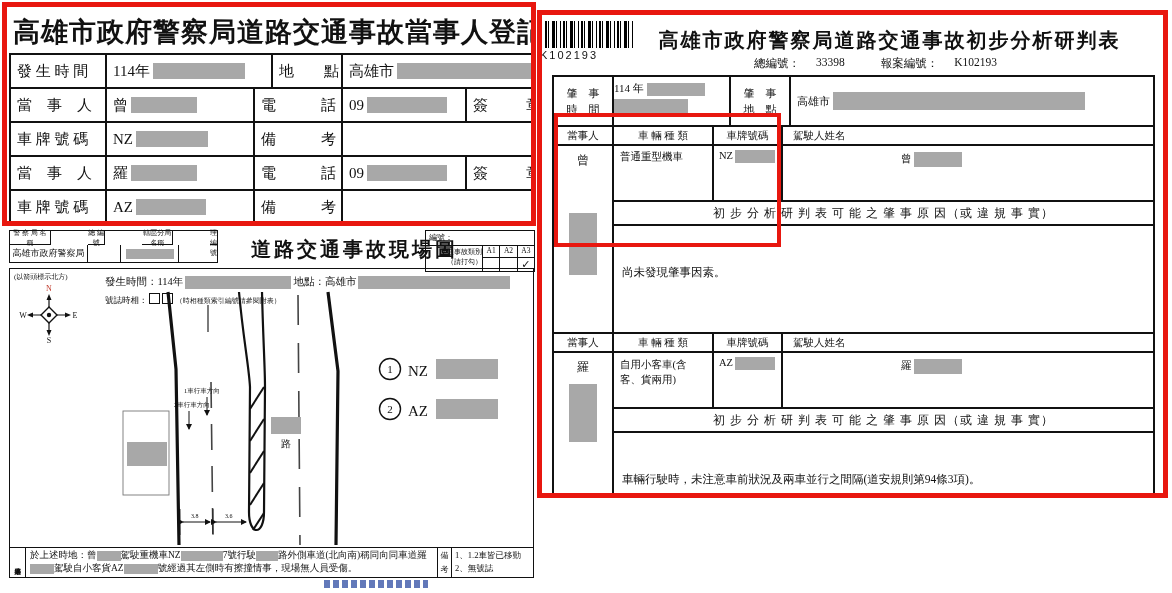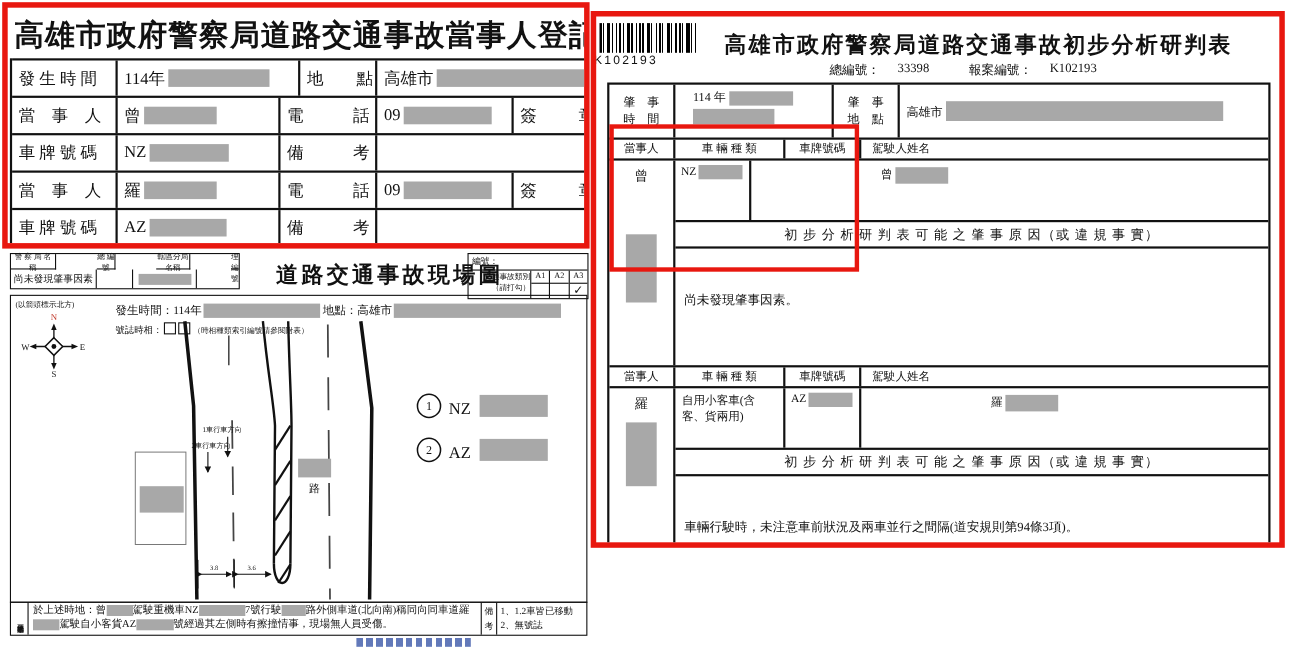"114 年" div.acell { padding: 4px 0 0 16px -> 4px 0 0 0; width: 144px -> 117px }
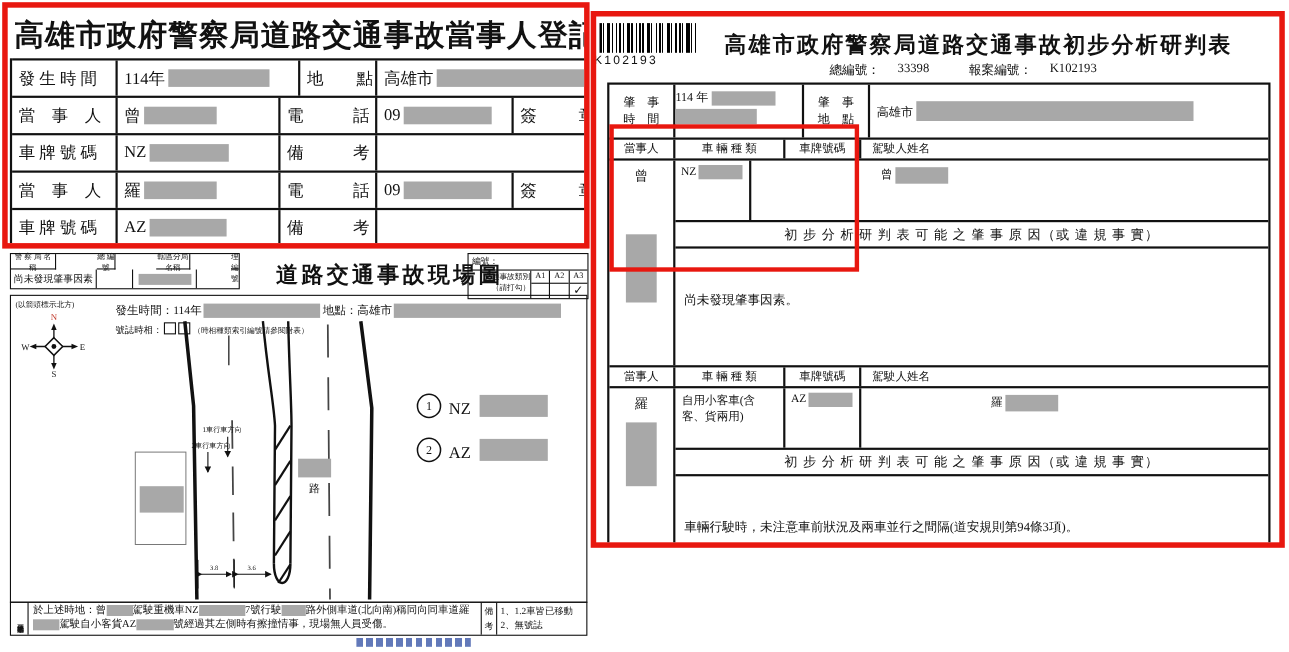"普通重型機車" div.acell { html: none -> <div>普通重型機車</div> }
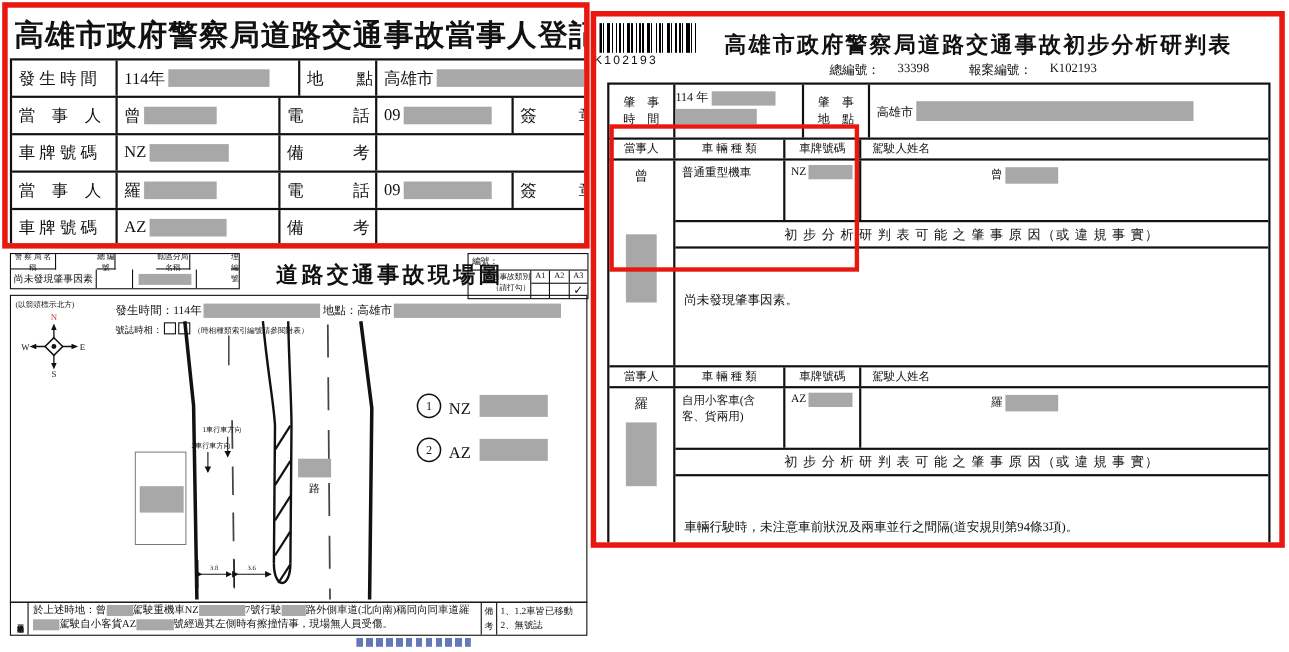"尚未發現肇事因素" div.hcell { text: 尚未發現肇事因素 -> 高雄市政府警察局 }
